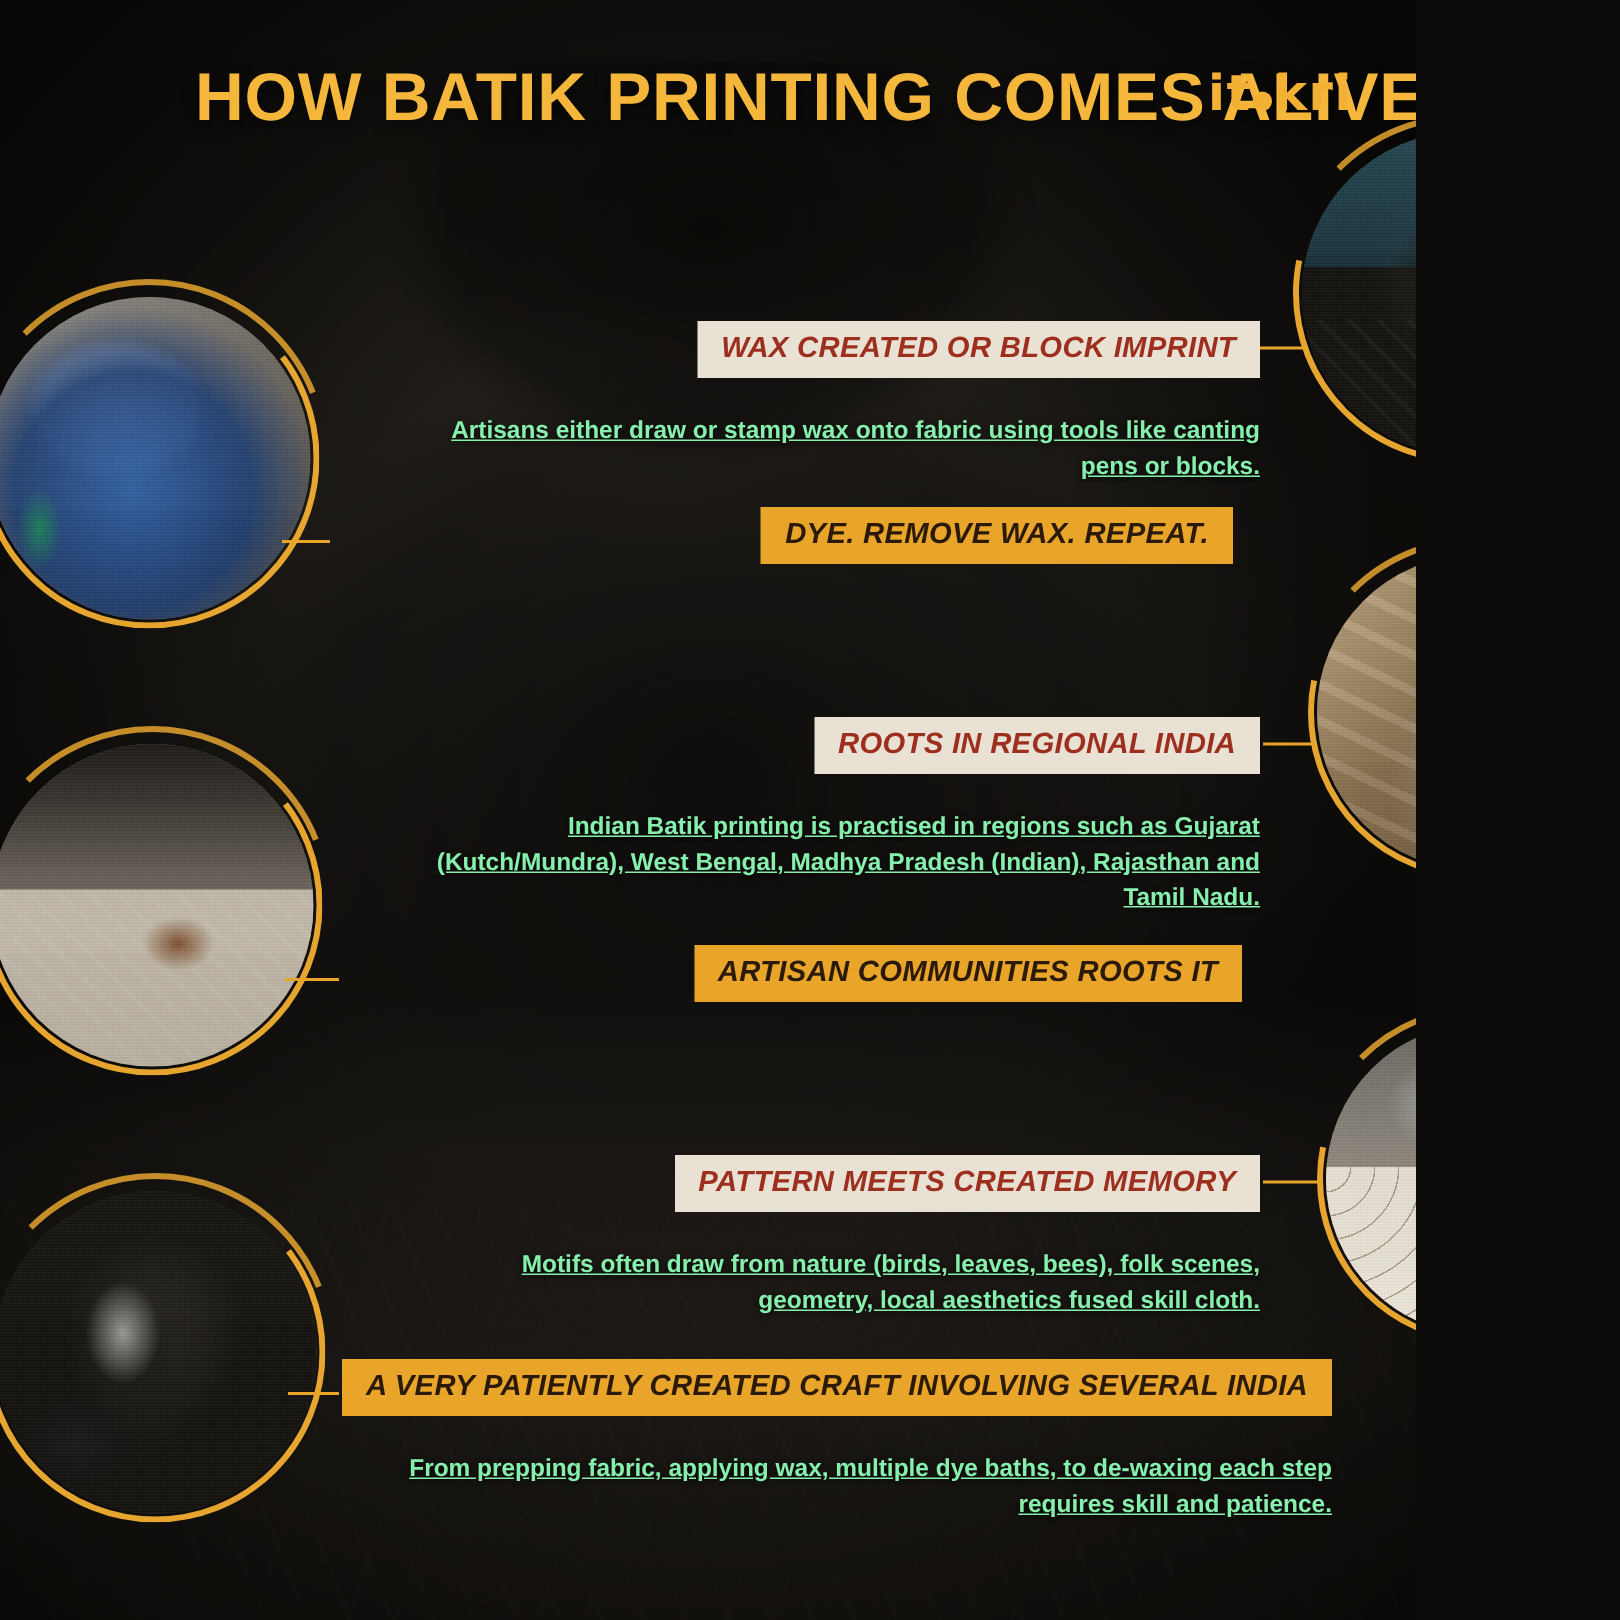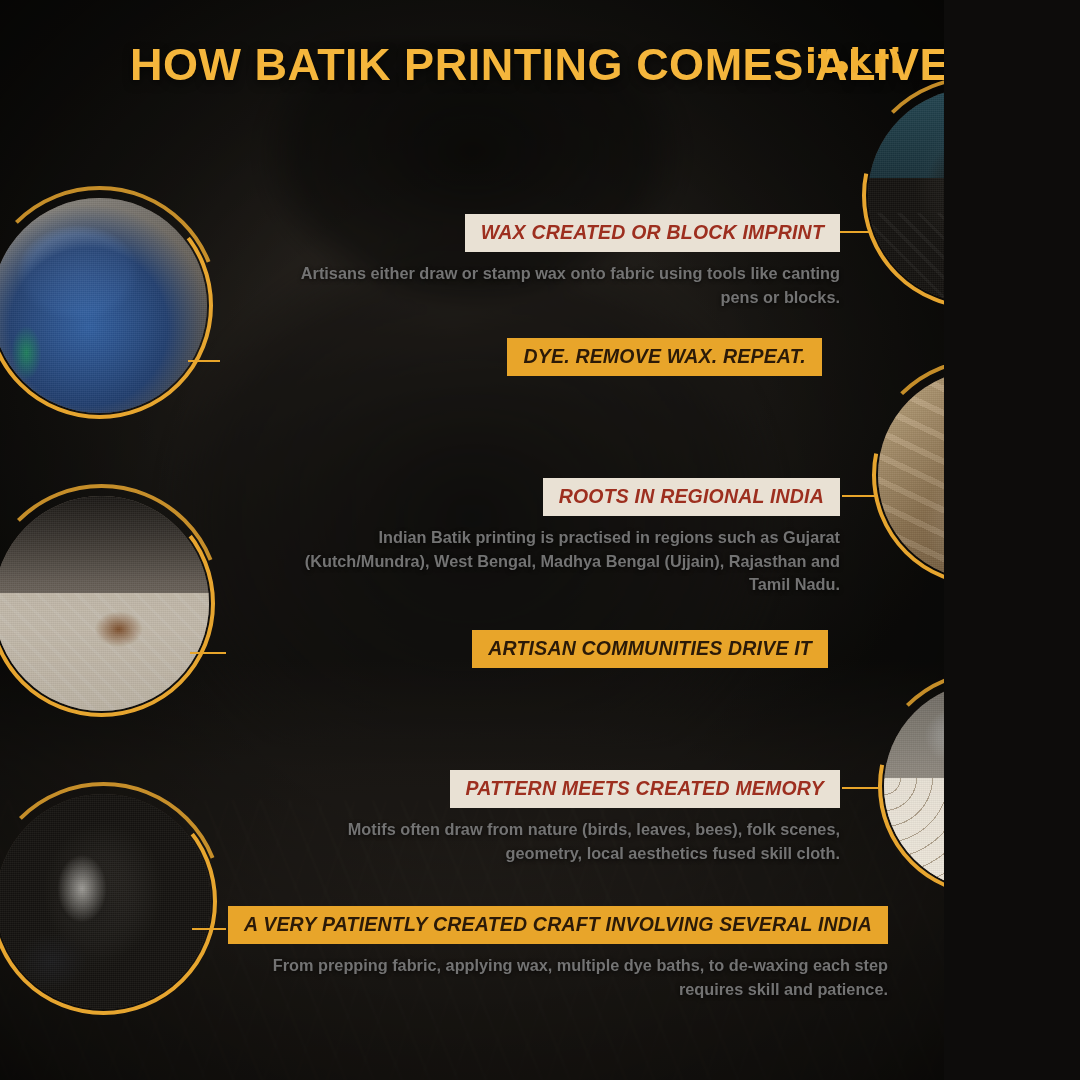"Artisans either draw or stamp" .body-text { color: #737373 -> #86efac; margin-top: 10px -> 24px; text-decoration: none -> underline }
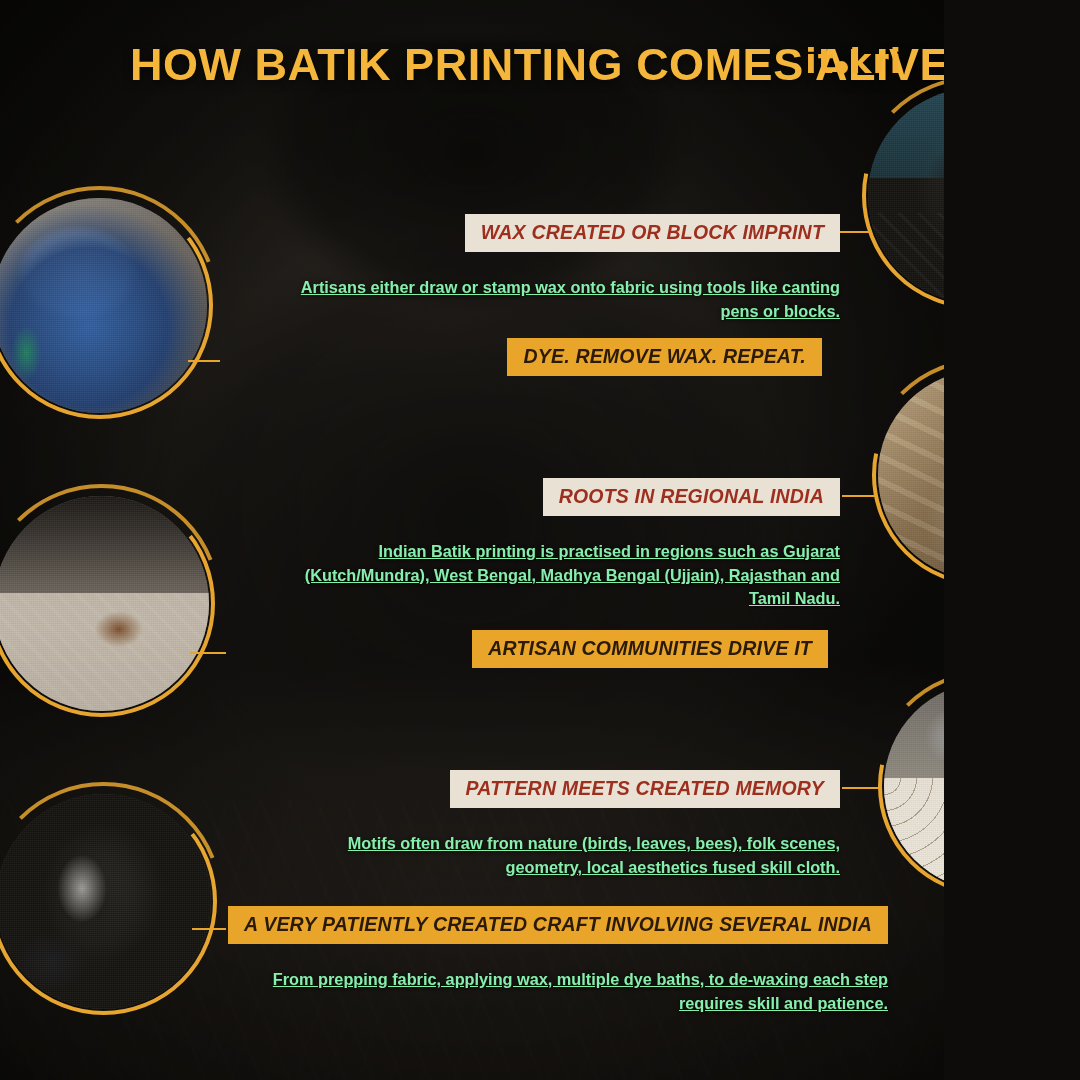"Indian Batik printing is practised" div.body-text { text: Bengal (Ujjain -> Pradesh (Indian }
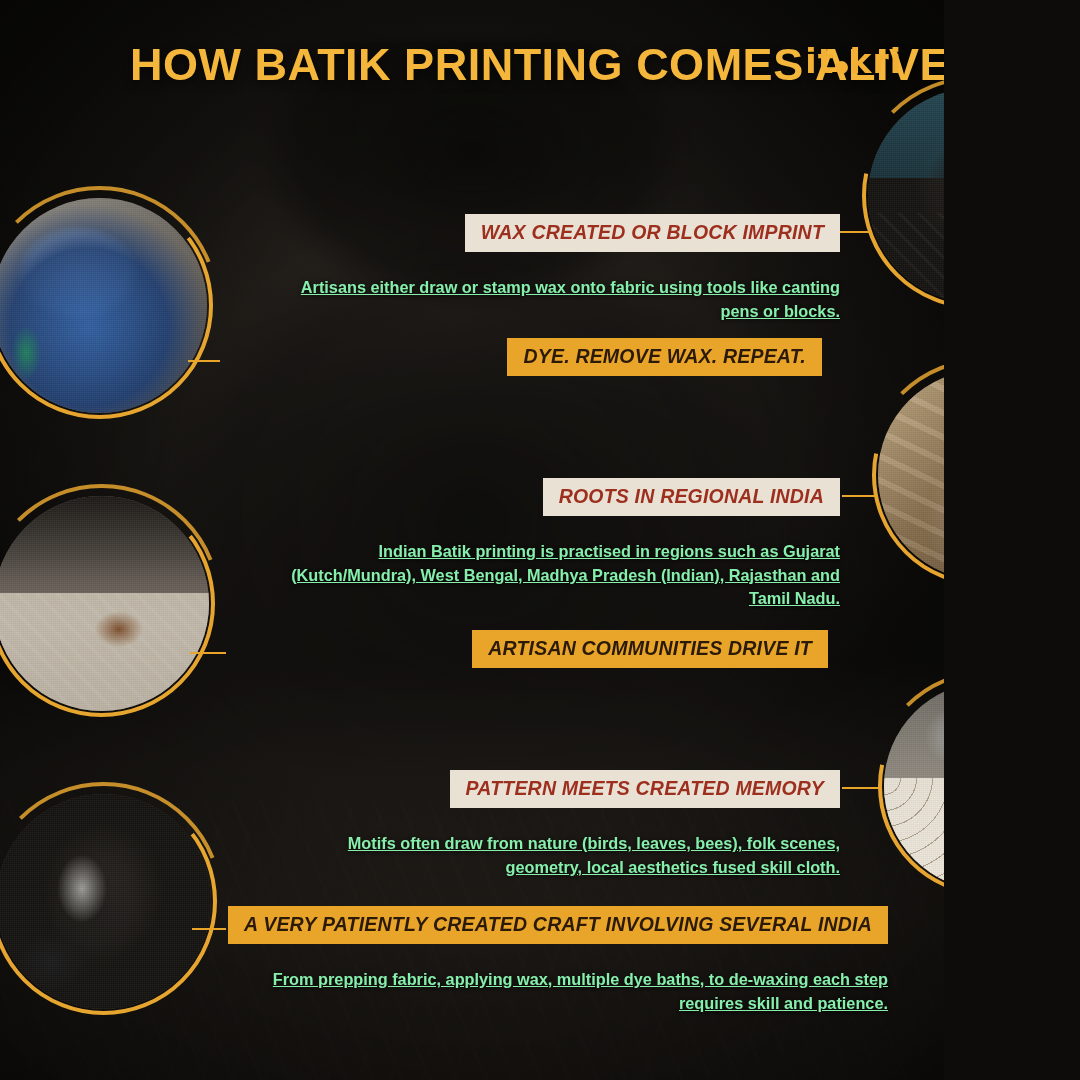"ARTISAN COMMUNITIES DRIVE IT" div.ribbon { text: DRIVE -> ROOTS }
